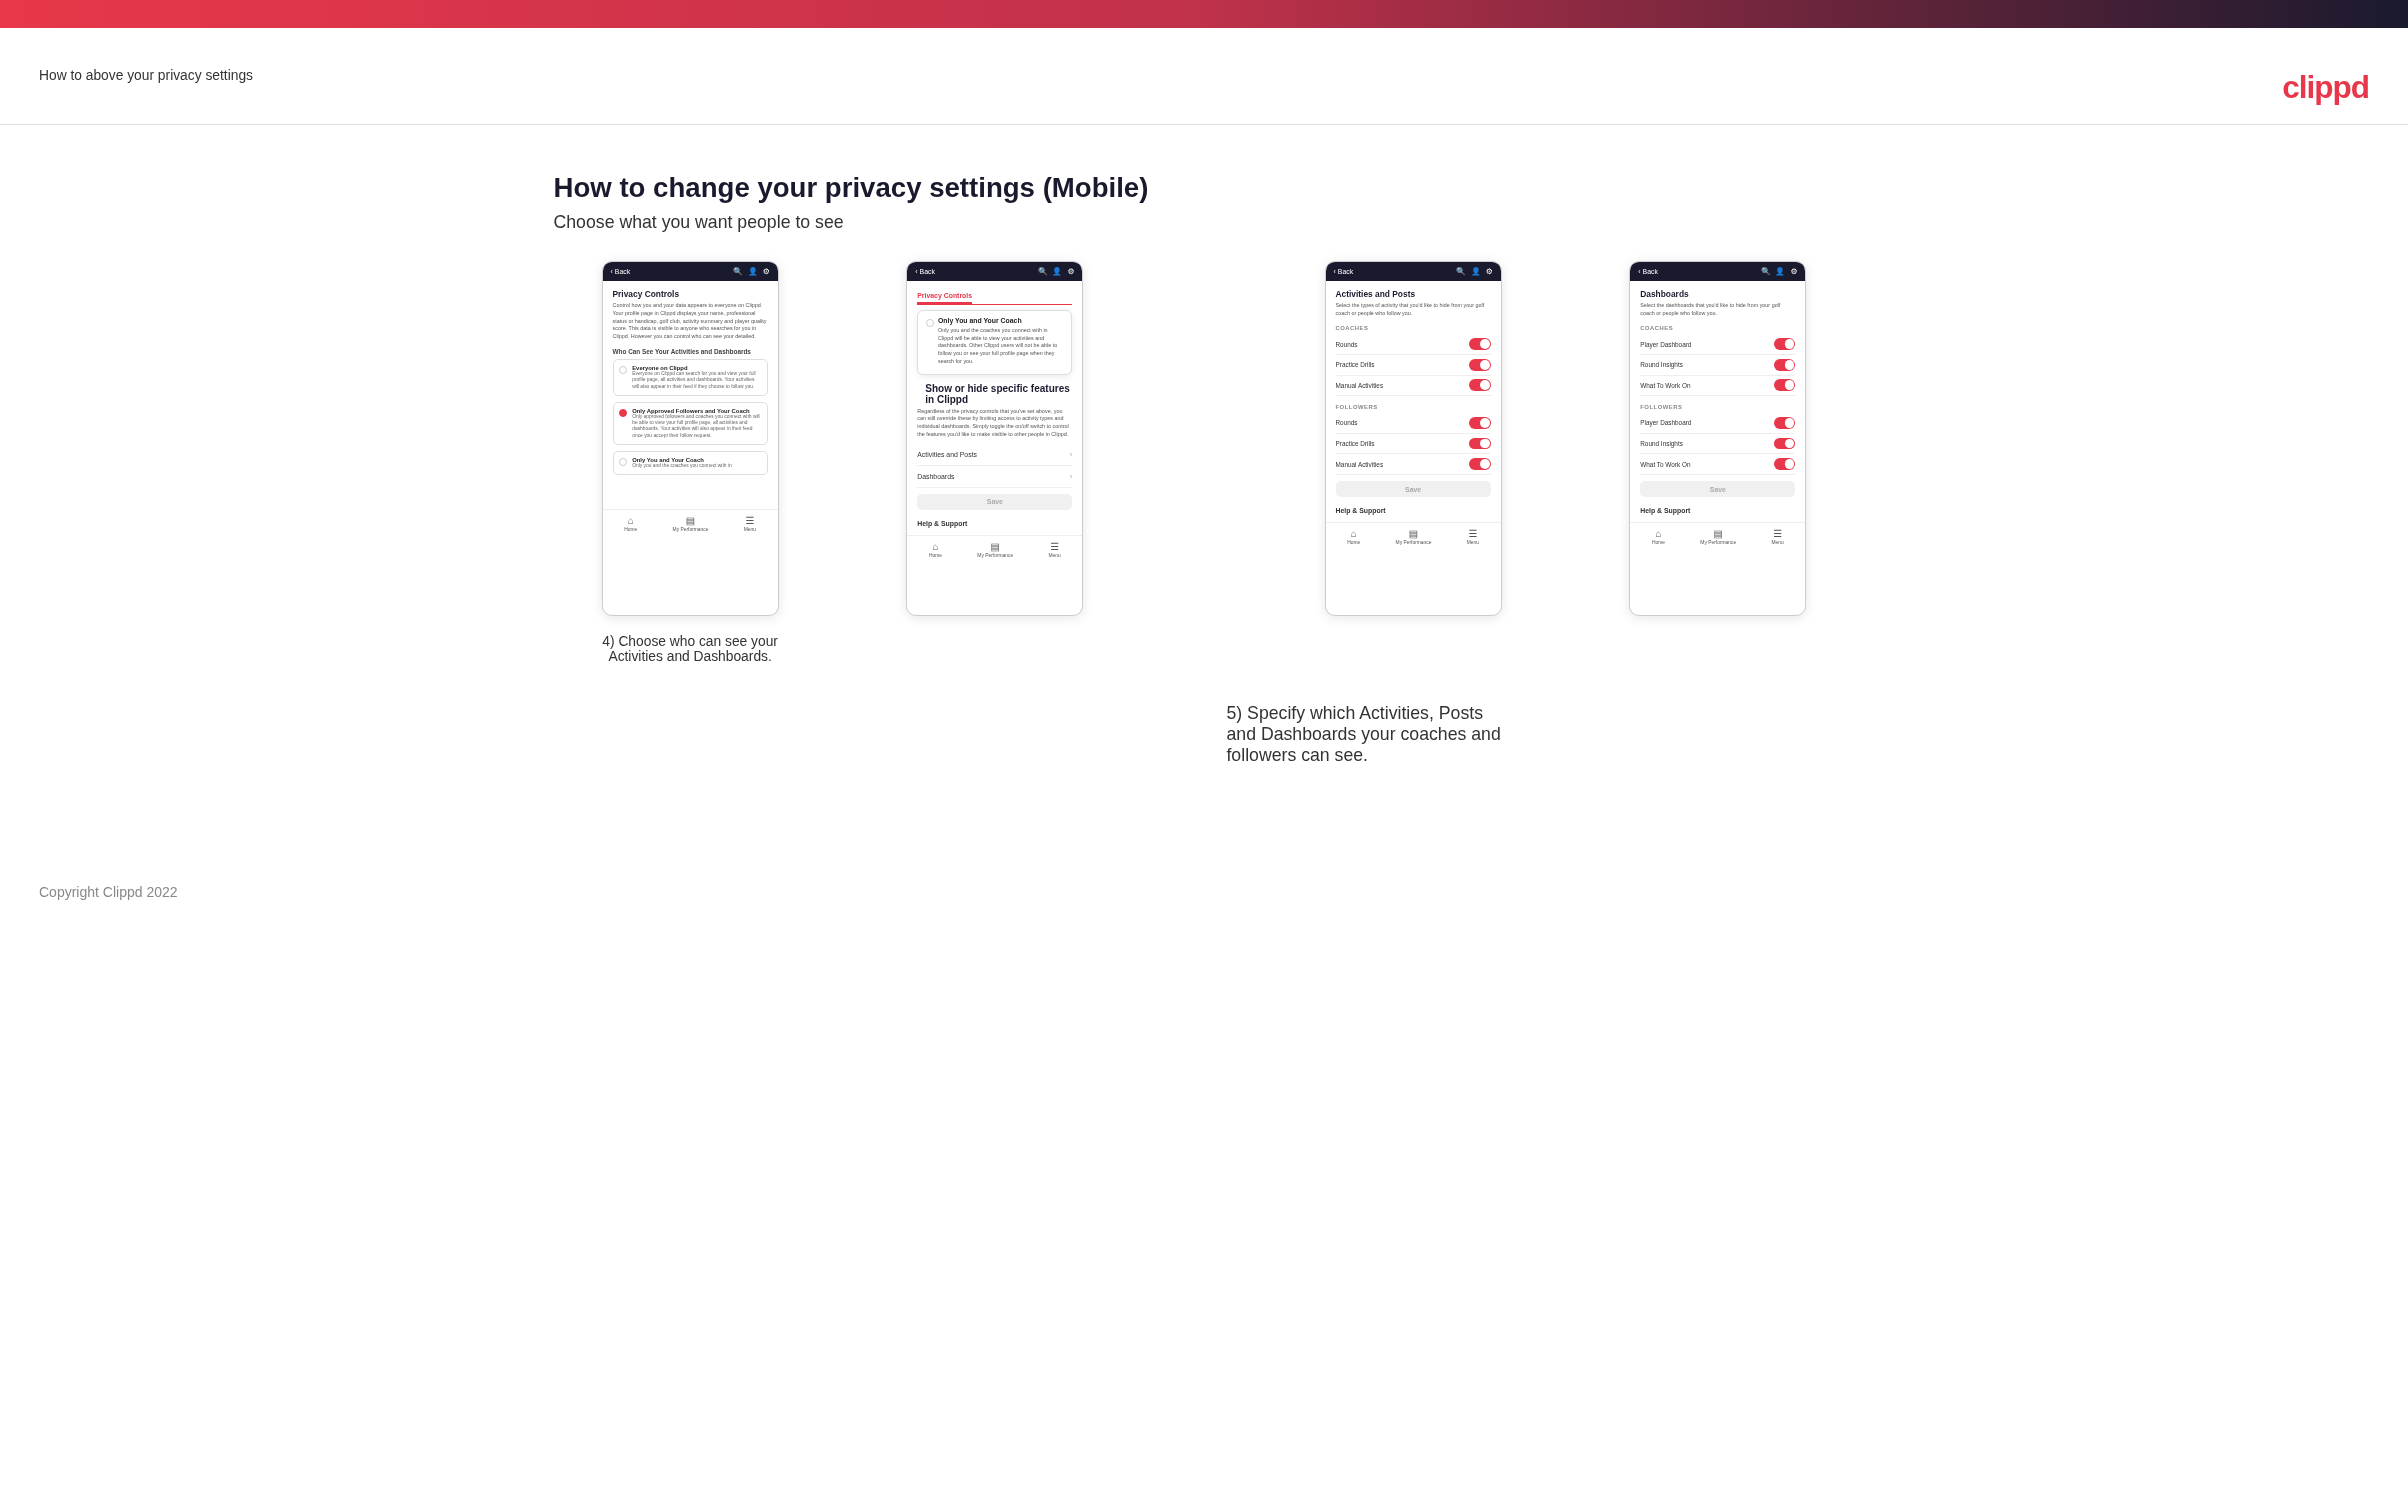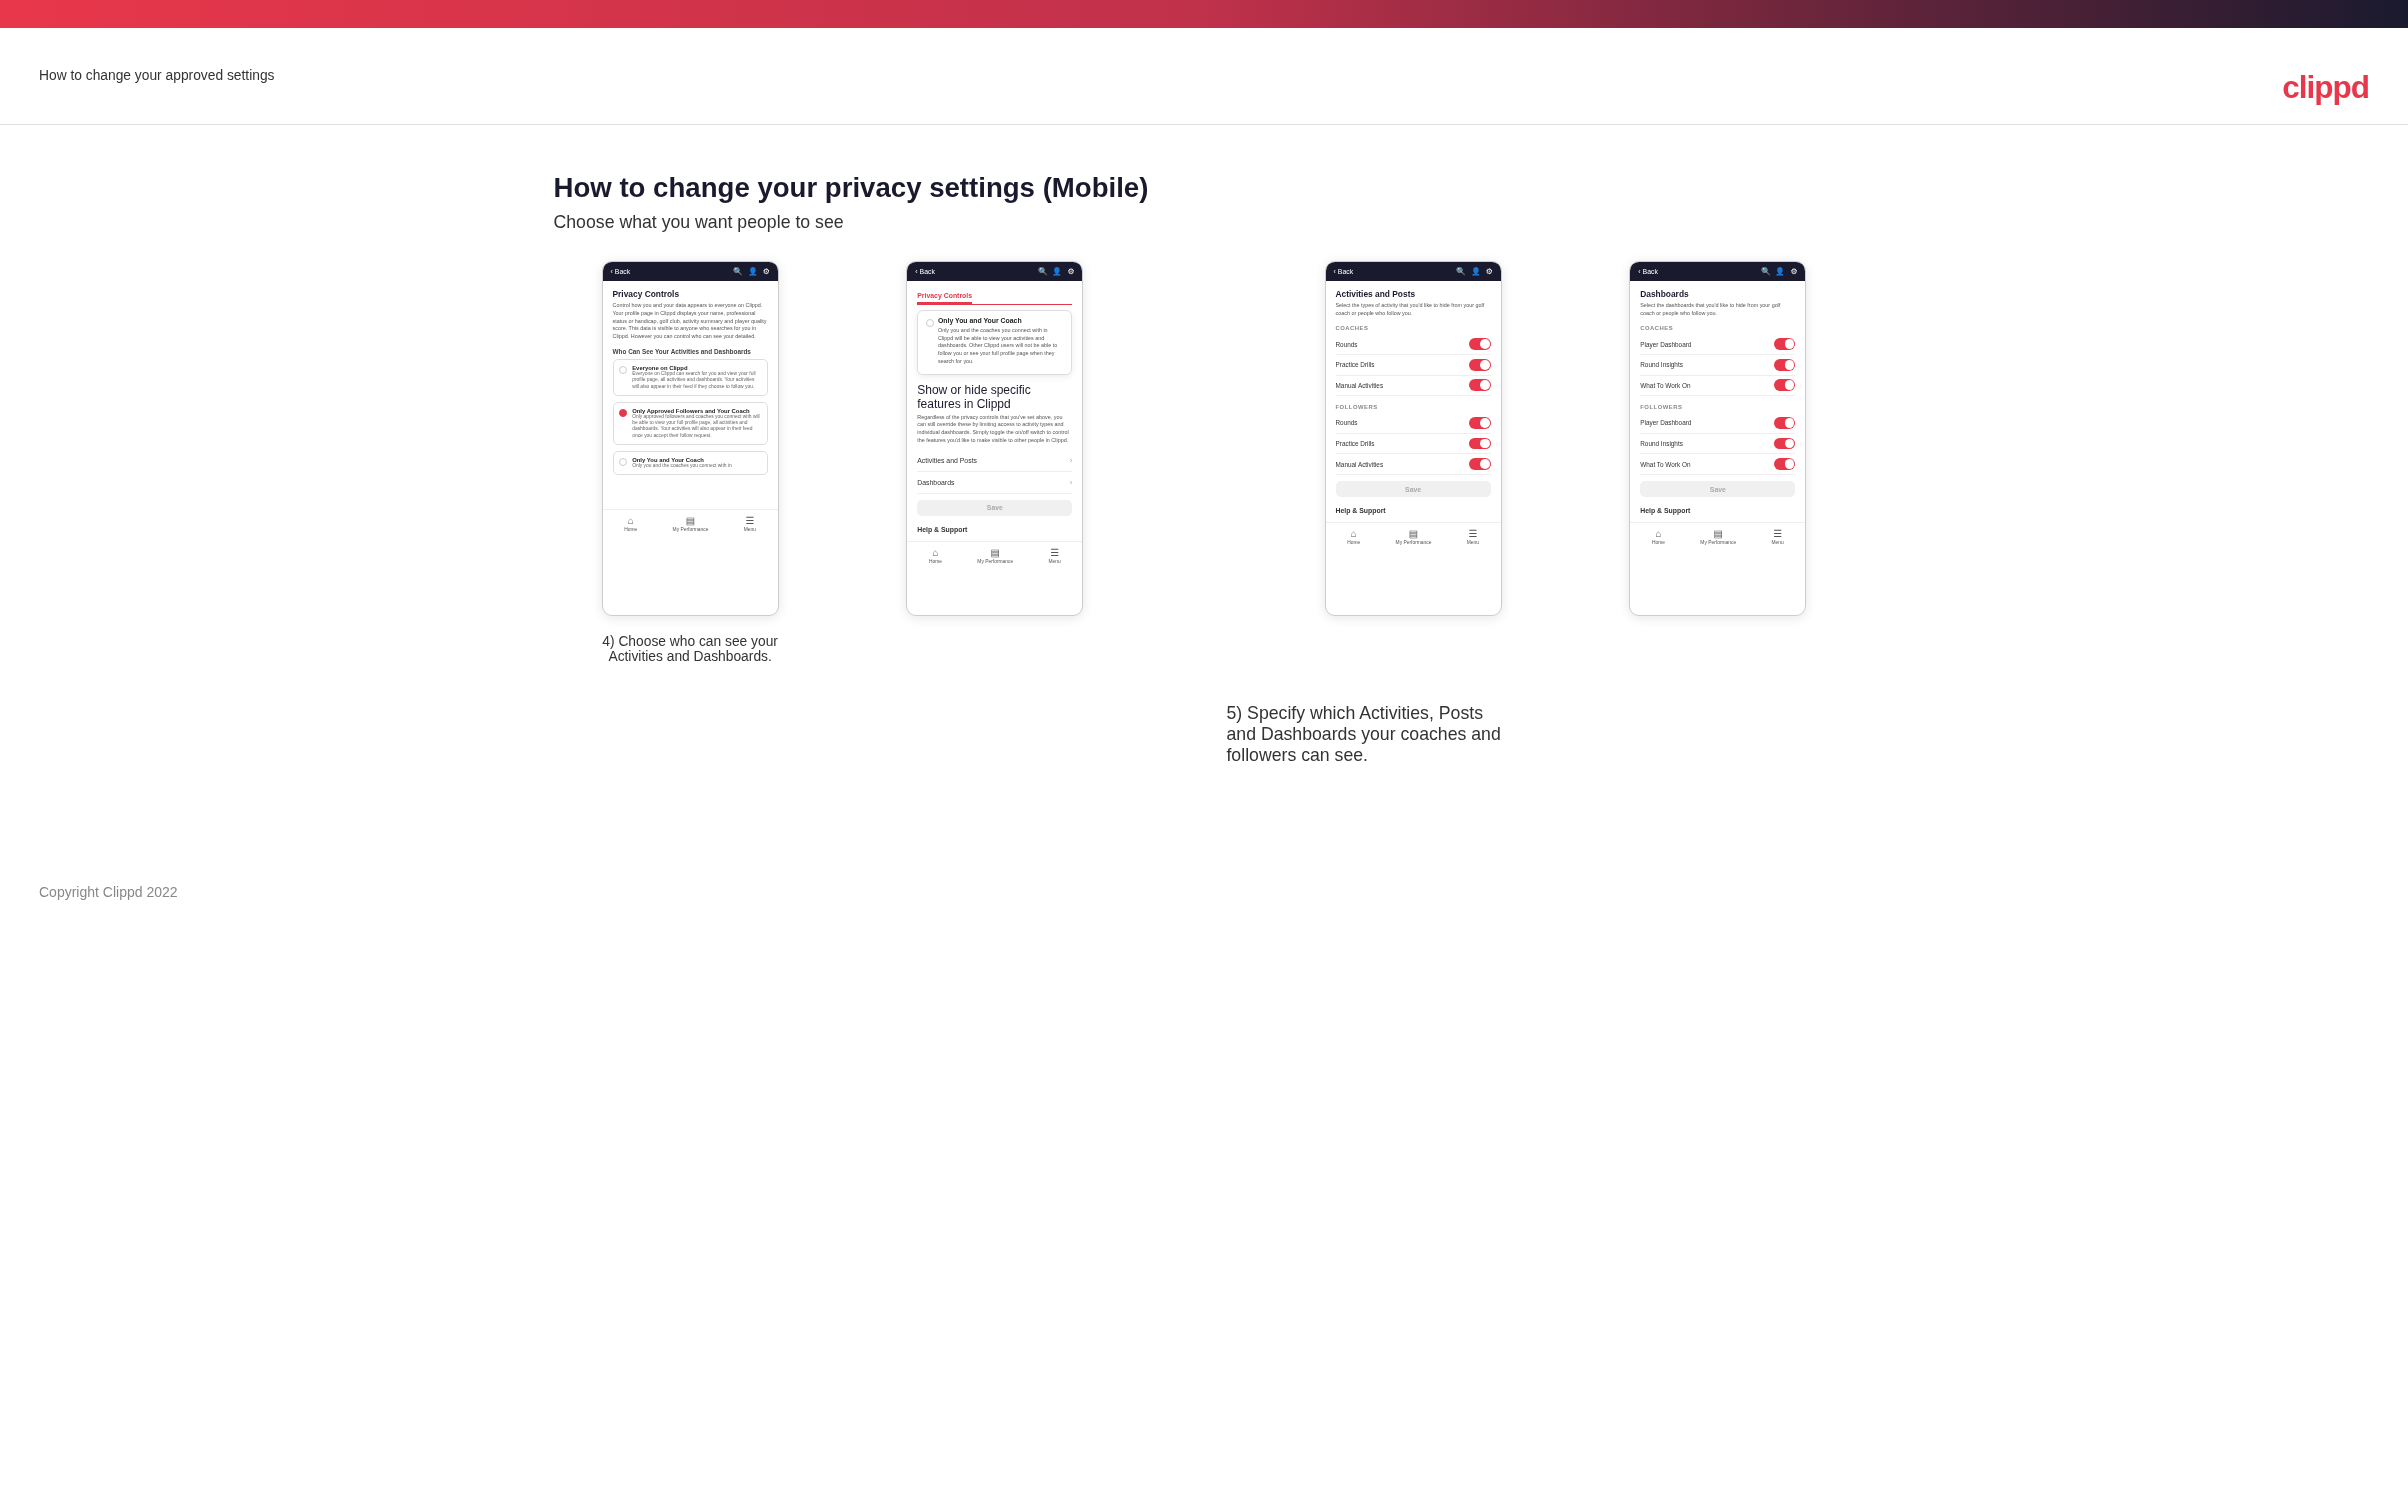"How to change your approved" span.header-title { text: change your approved -> above your privacy }
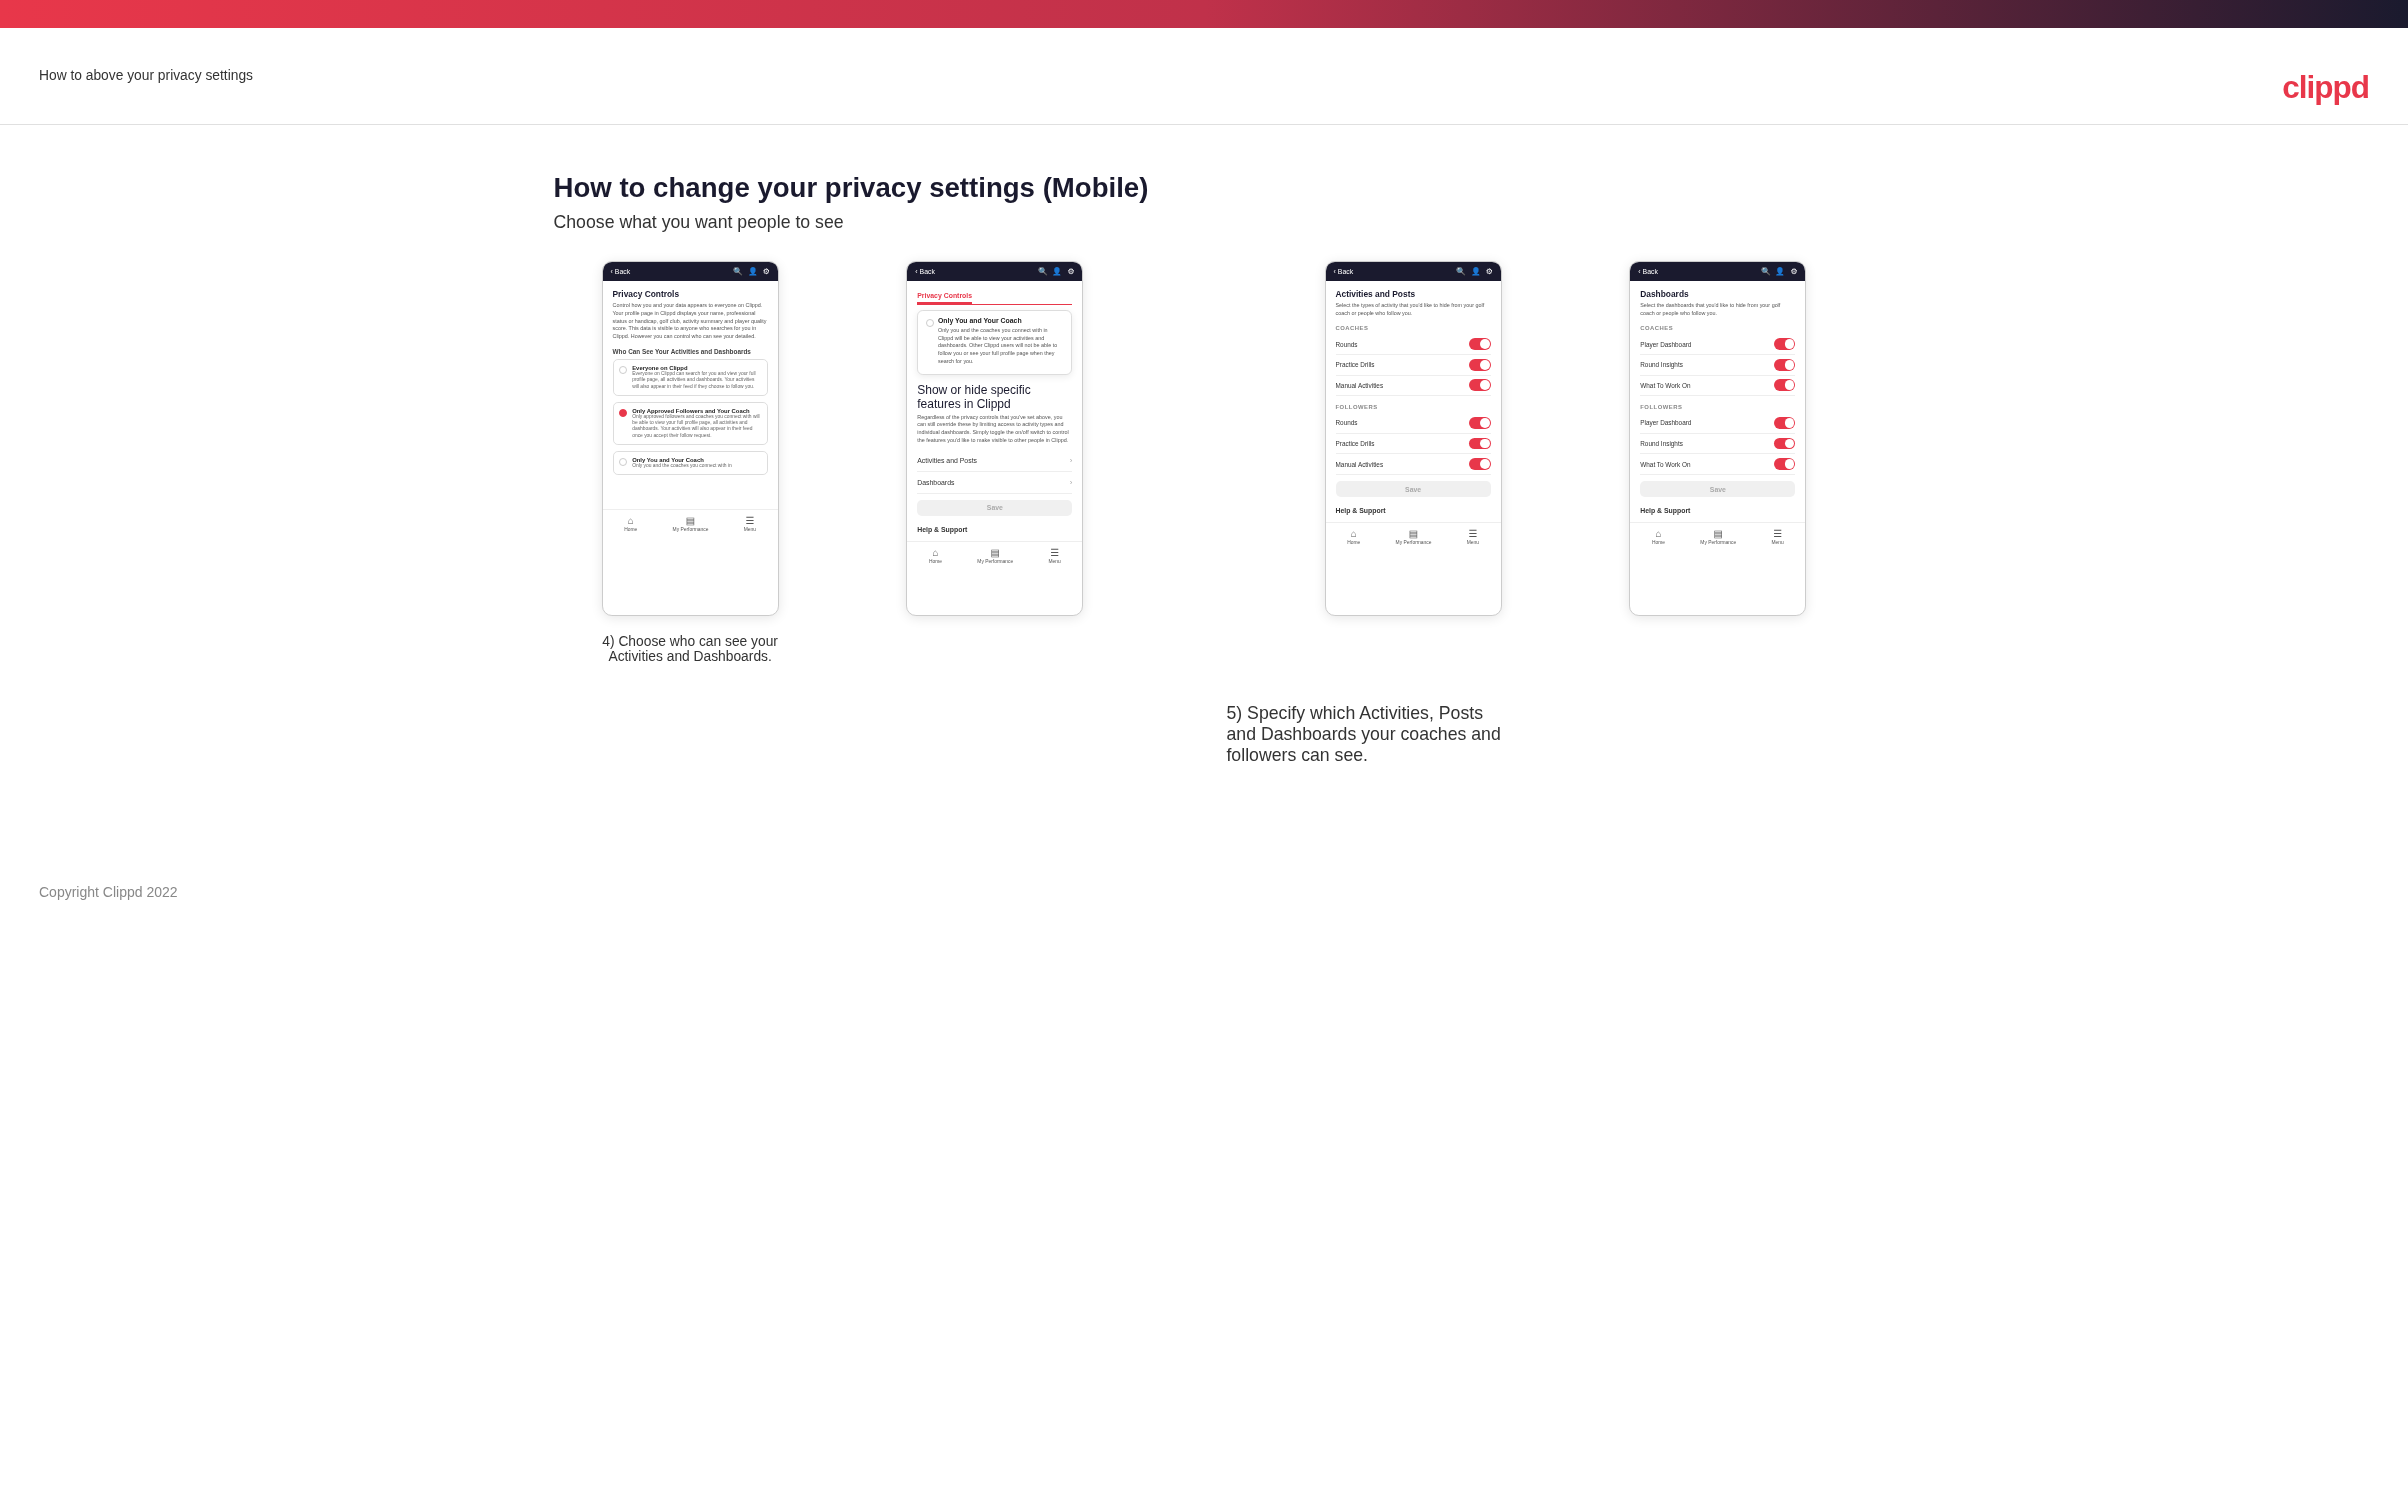"Show or hide specific features" .show-hide-title { font-size: 12px -> 10px; font-weight: 400 -> 700; margin-left: none -> 8px }
